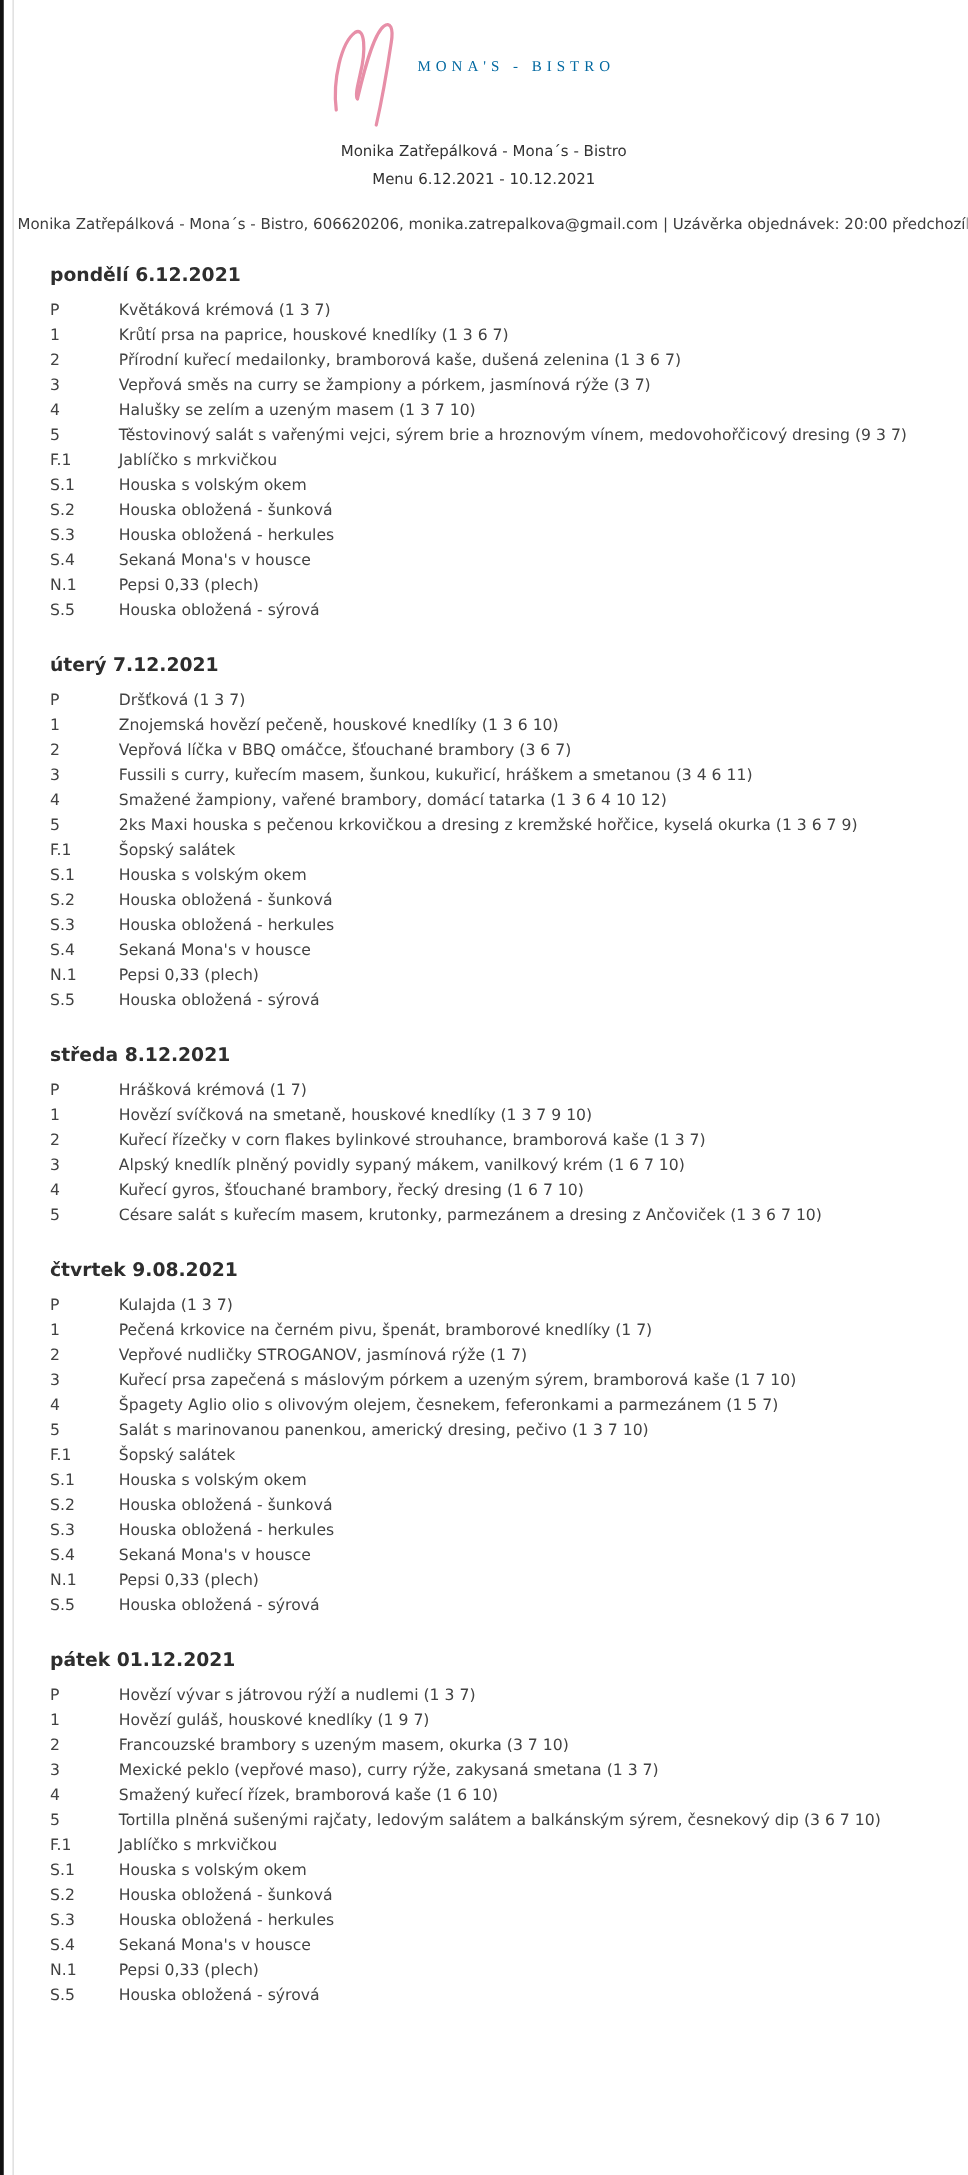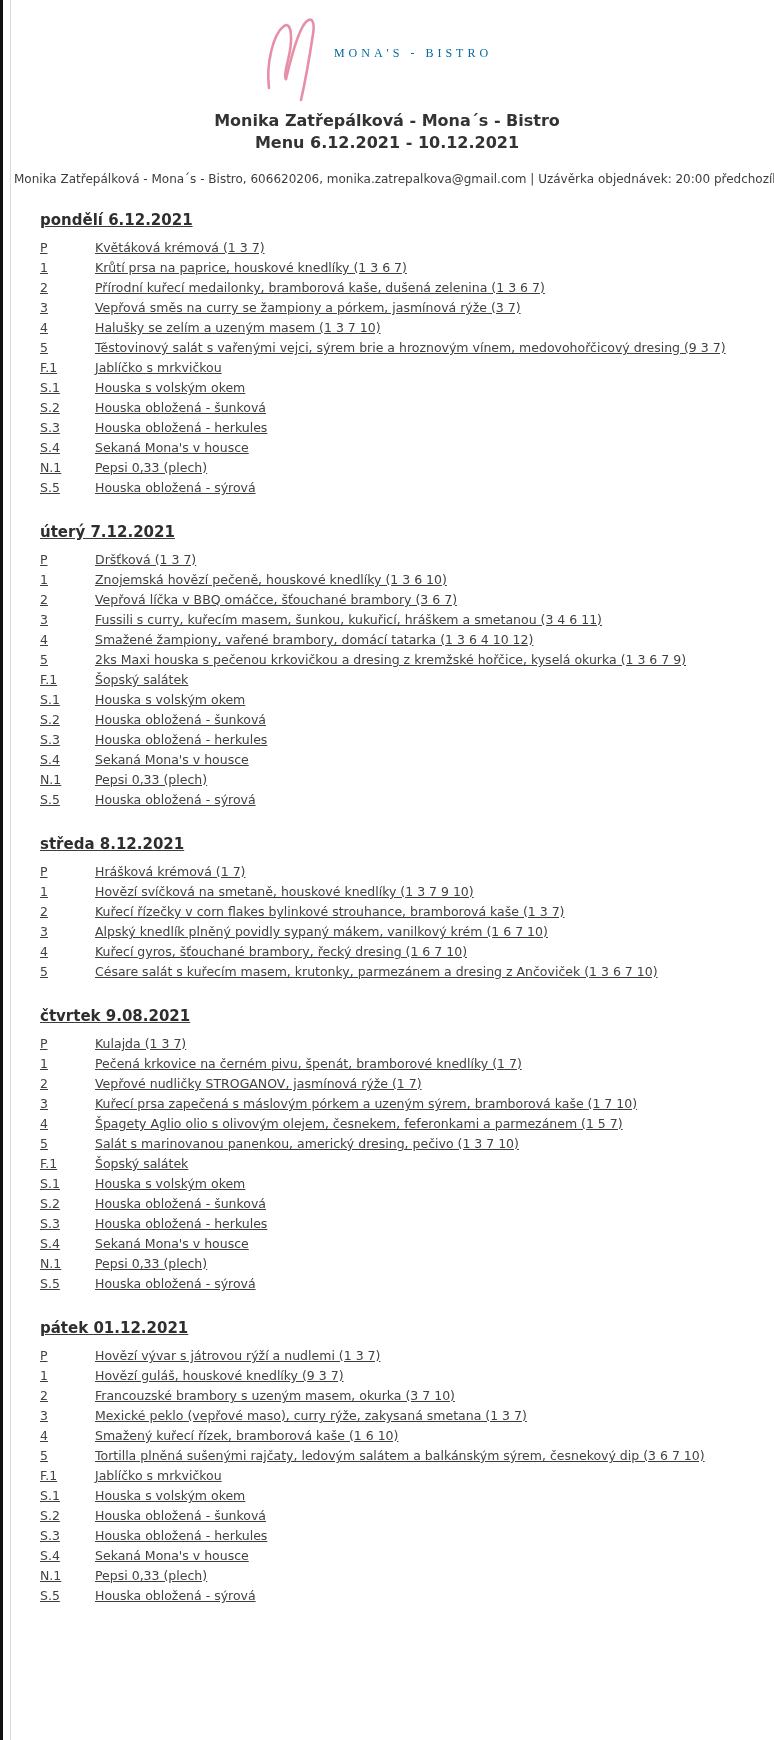"Monika Zatřepálková - Mona´s - Bistro" .title { font-size: 16px -> 12px; font-weight: bold -> normal }
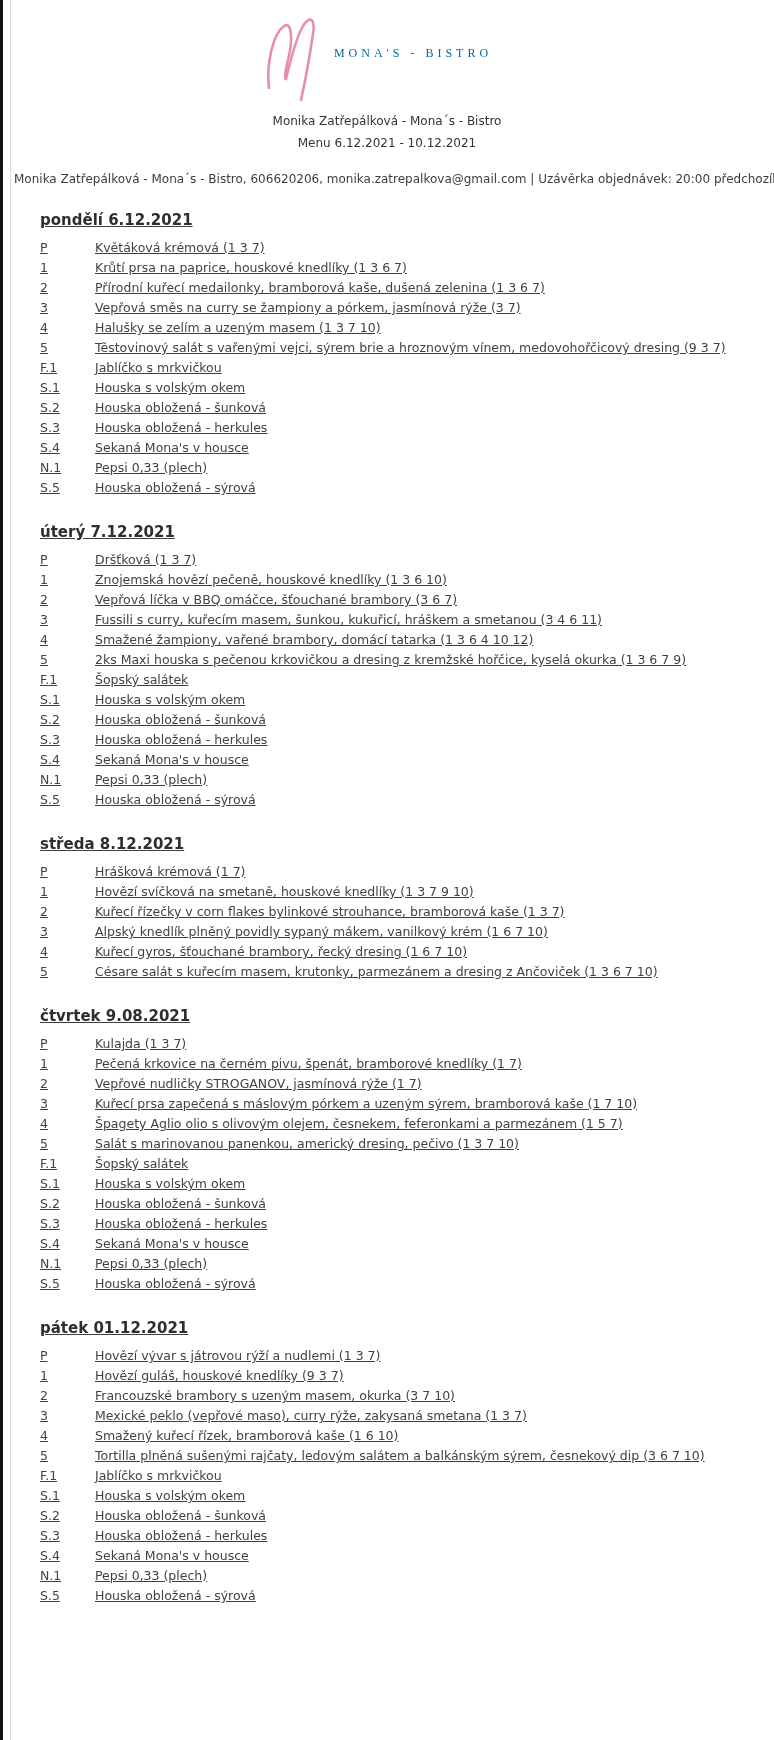"pondělí 6.12.2021" .days { text-decoration: underline -> none }
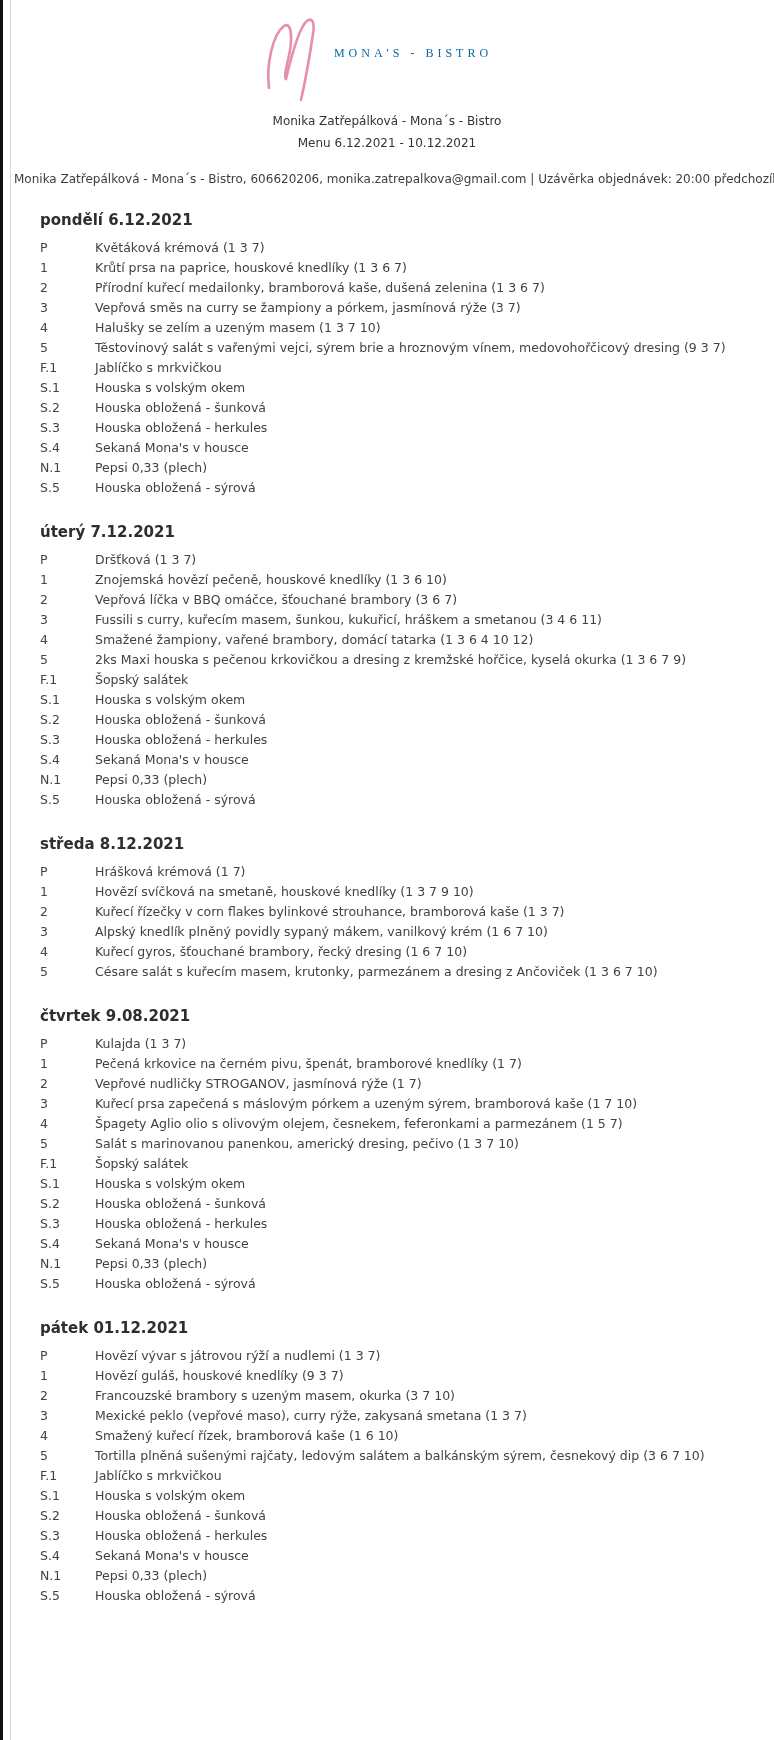"Hovězí guláš, houskové knedlíky (9" span.menu-desc { text: 9 3 -> 1 9 }
